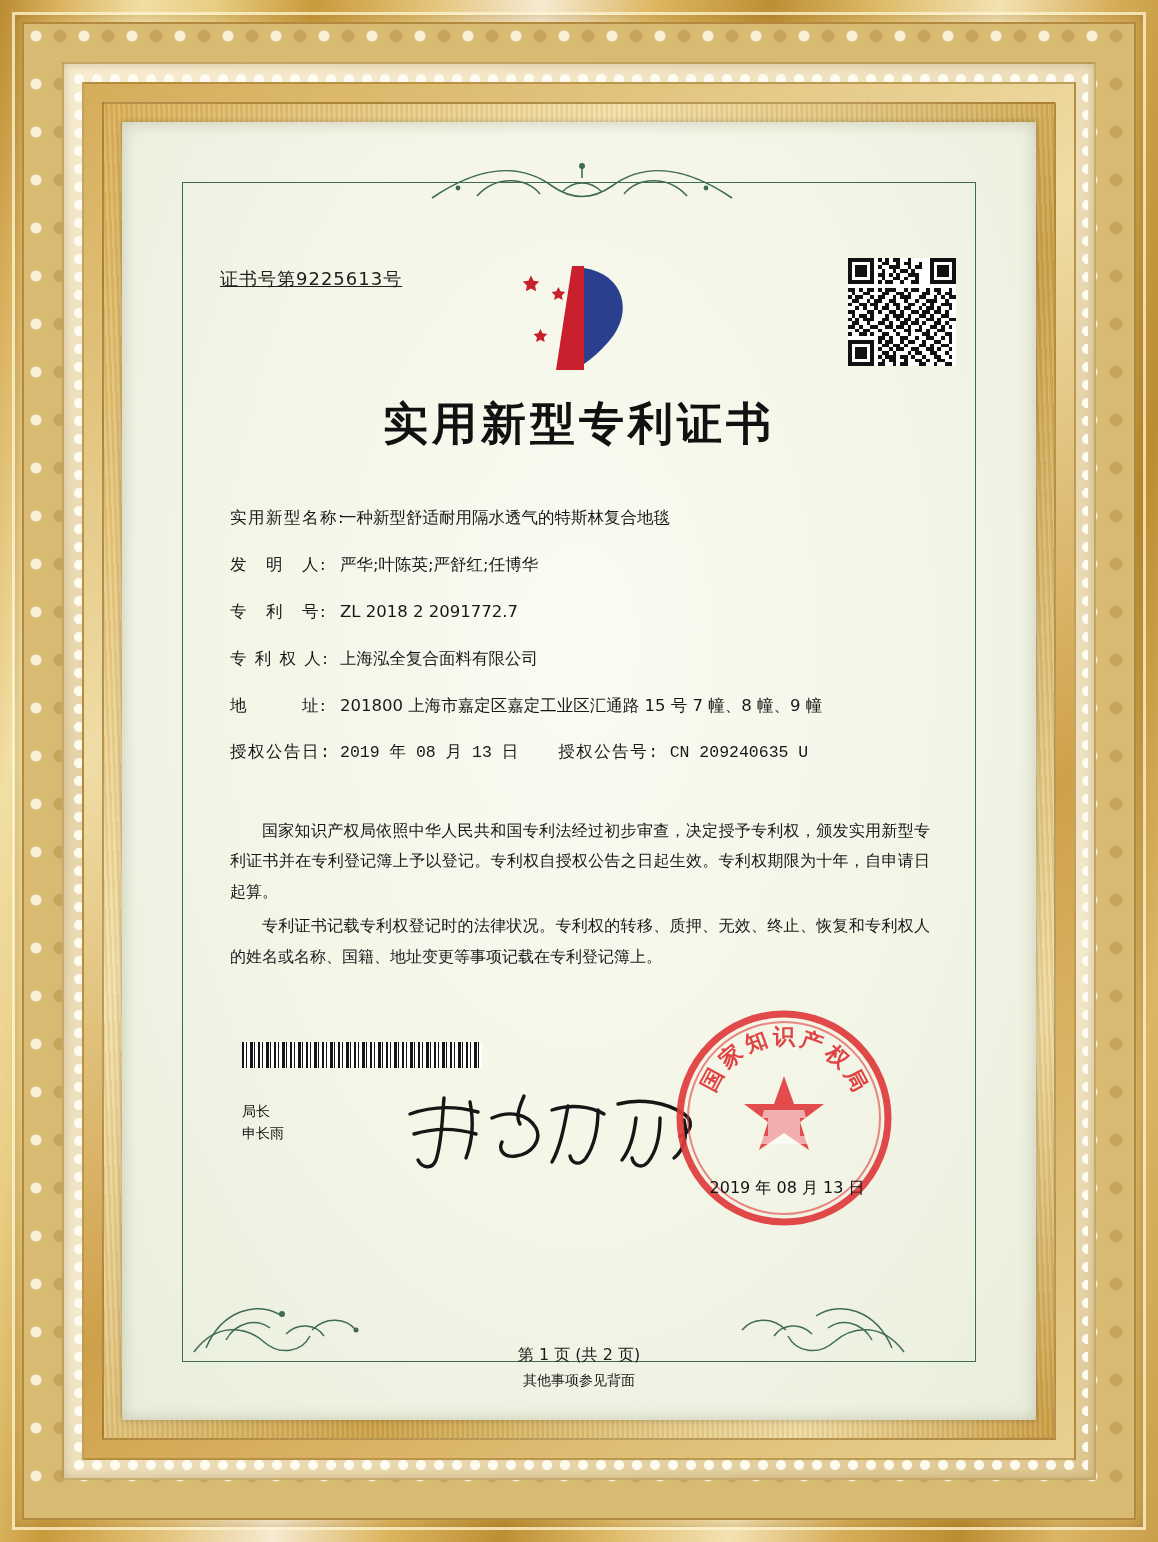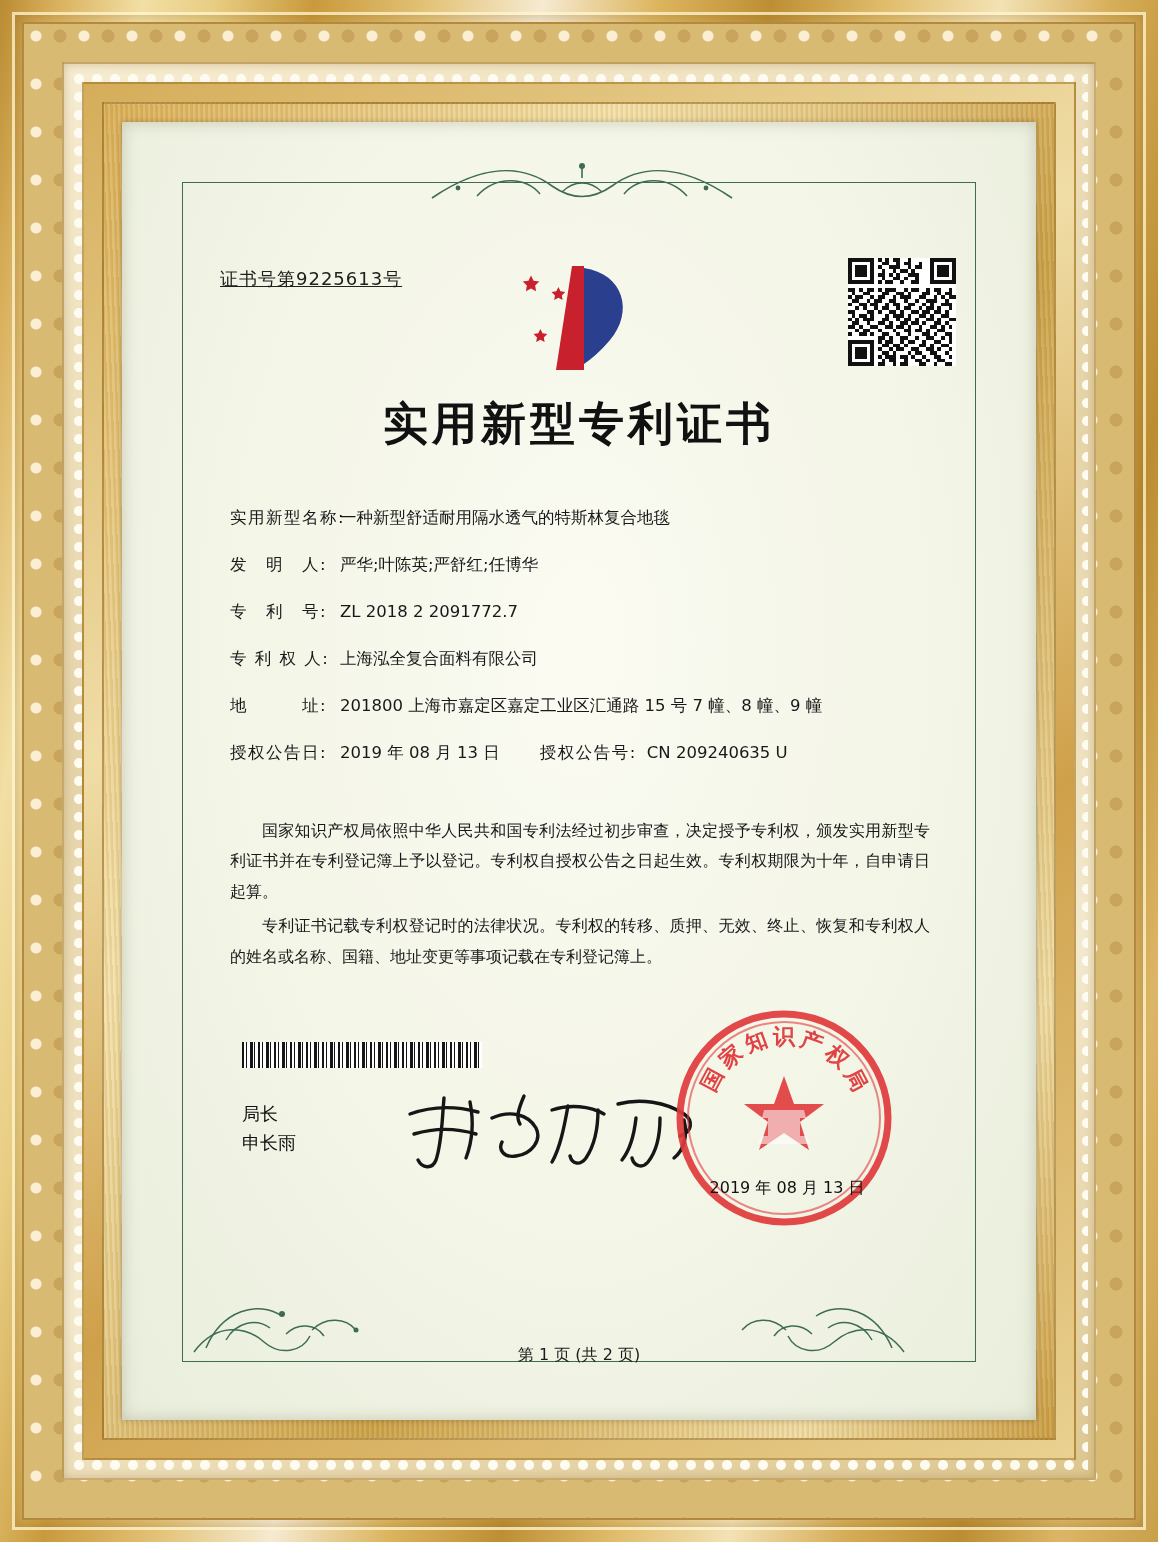"授权公告日:" .field-row.pair { font-family: none -> Liberation Mono, monospace }
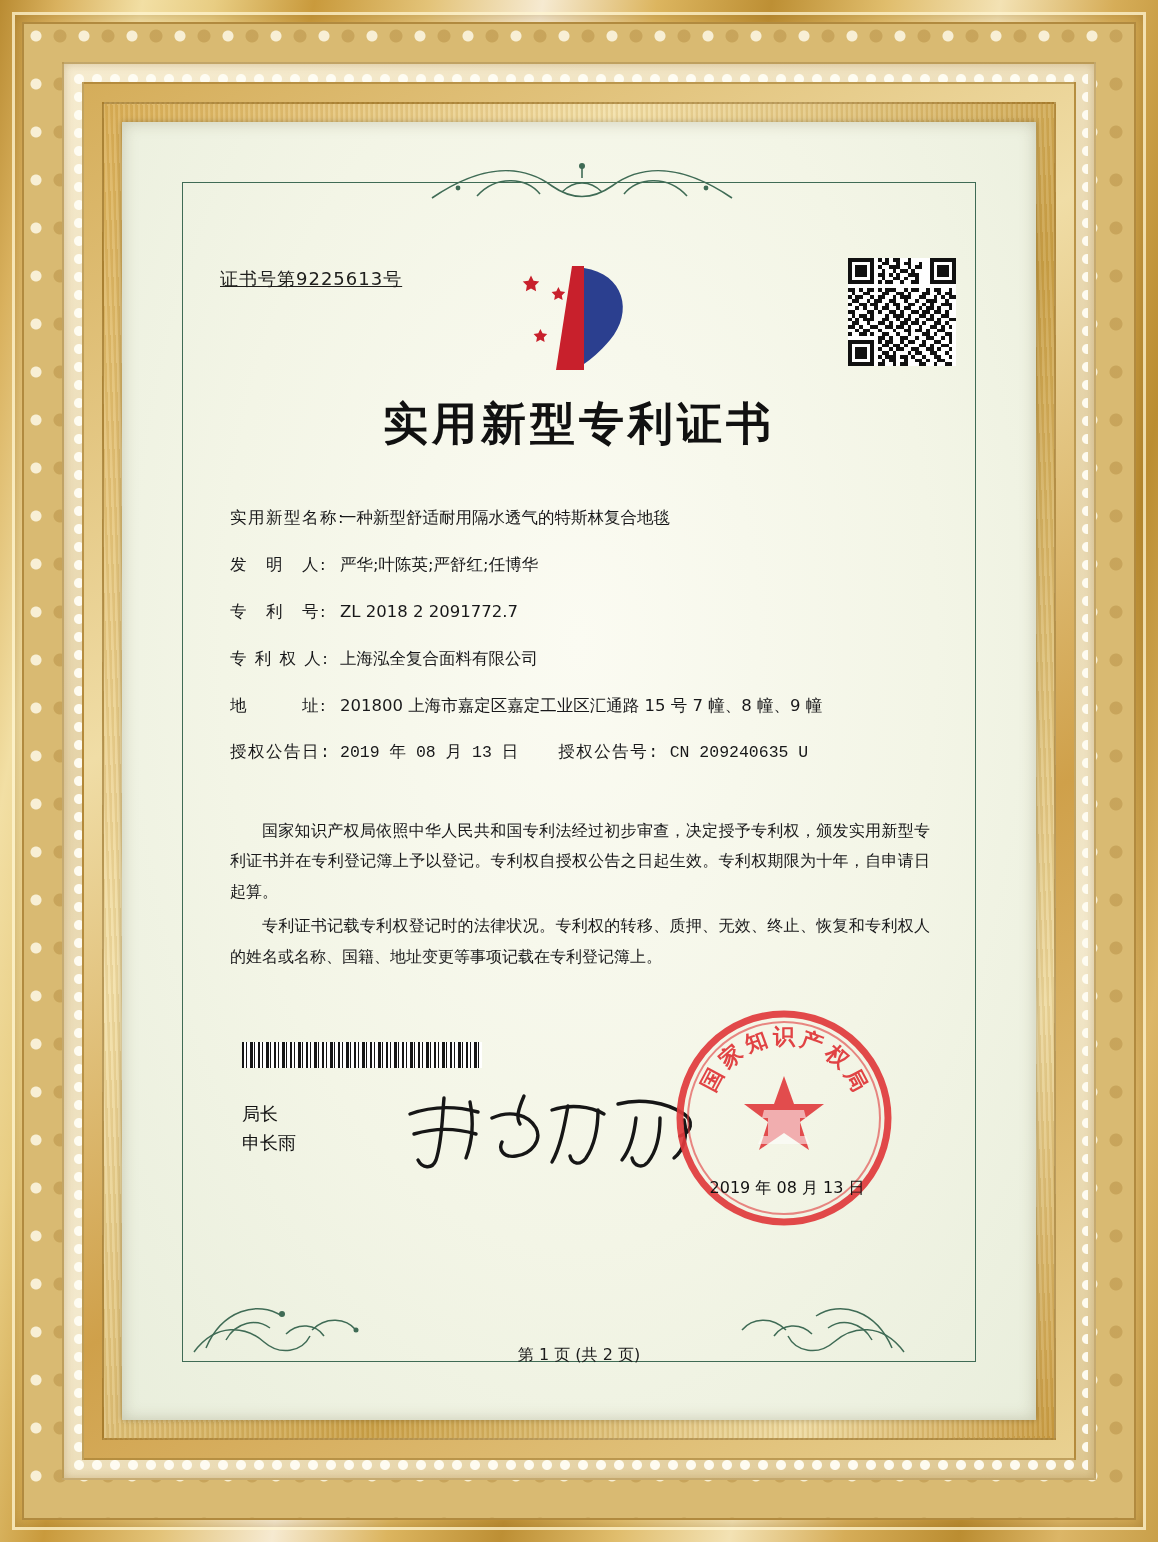"局长" .signature-block { font-size: 18px -> 14px }
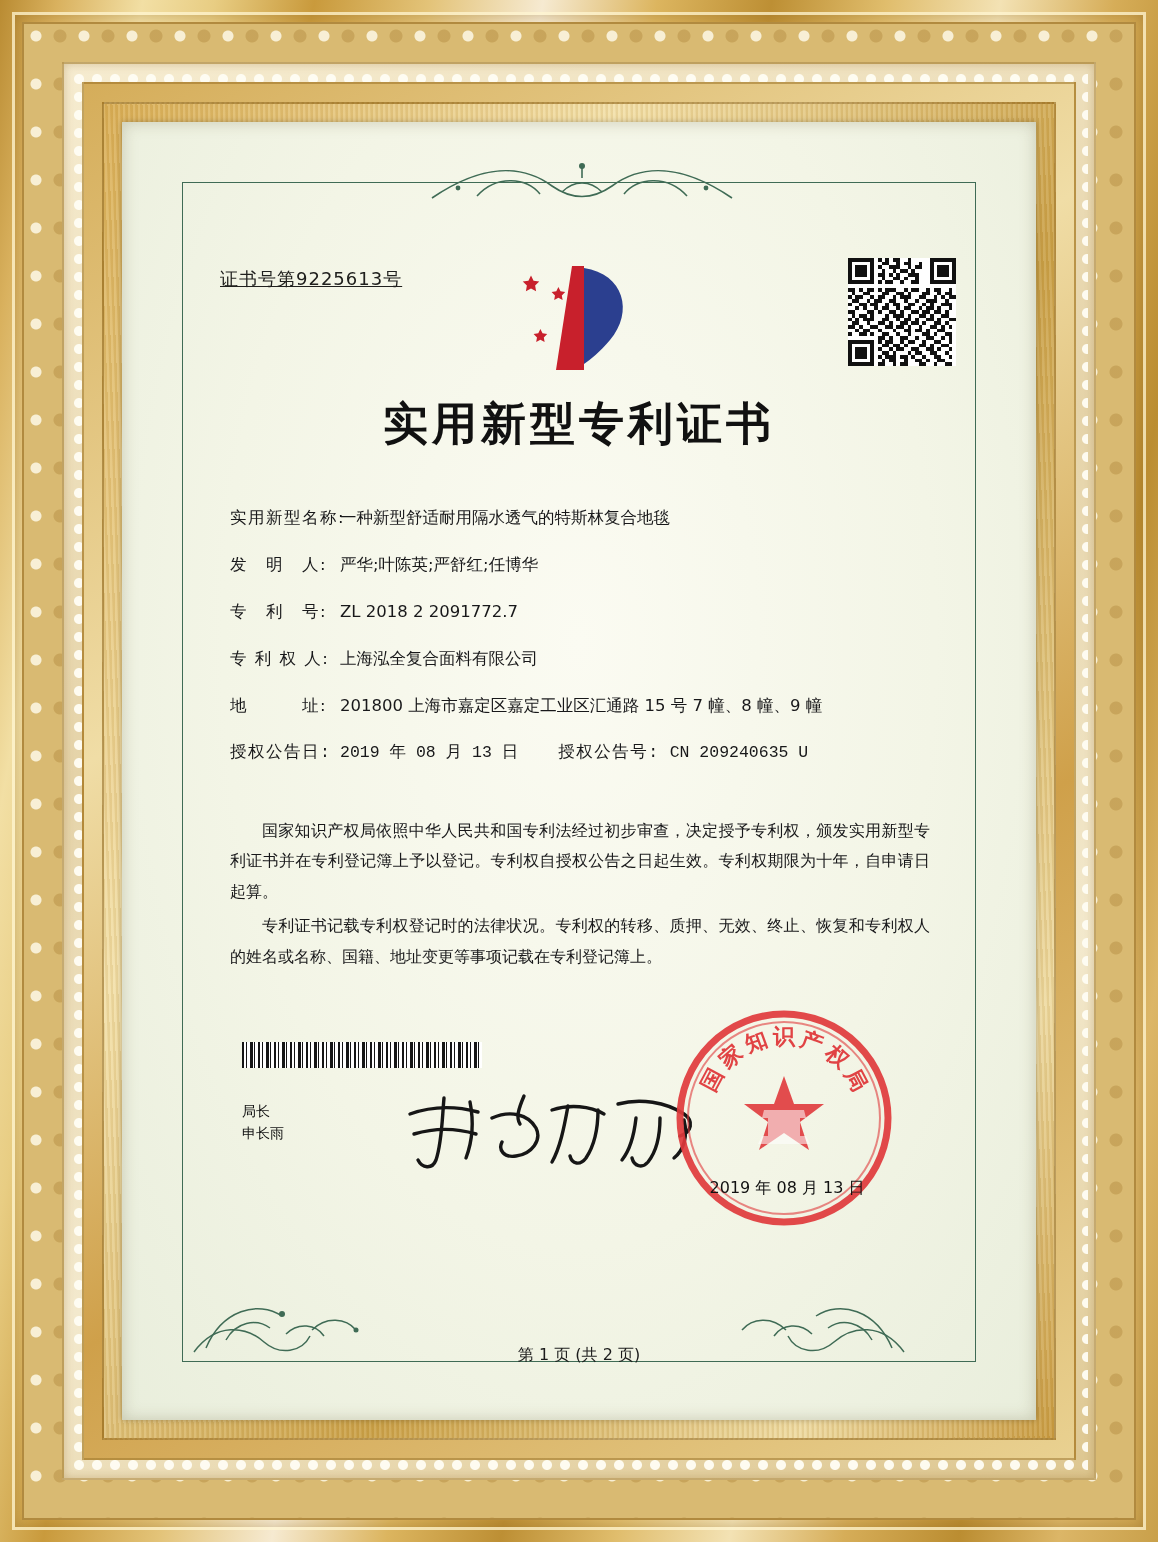"其他事项参见背面" div.footnote { html: none -> <div>其他事项参见背面</div> }
